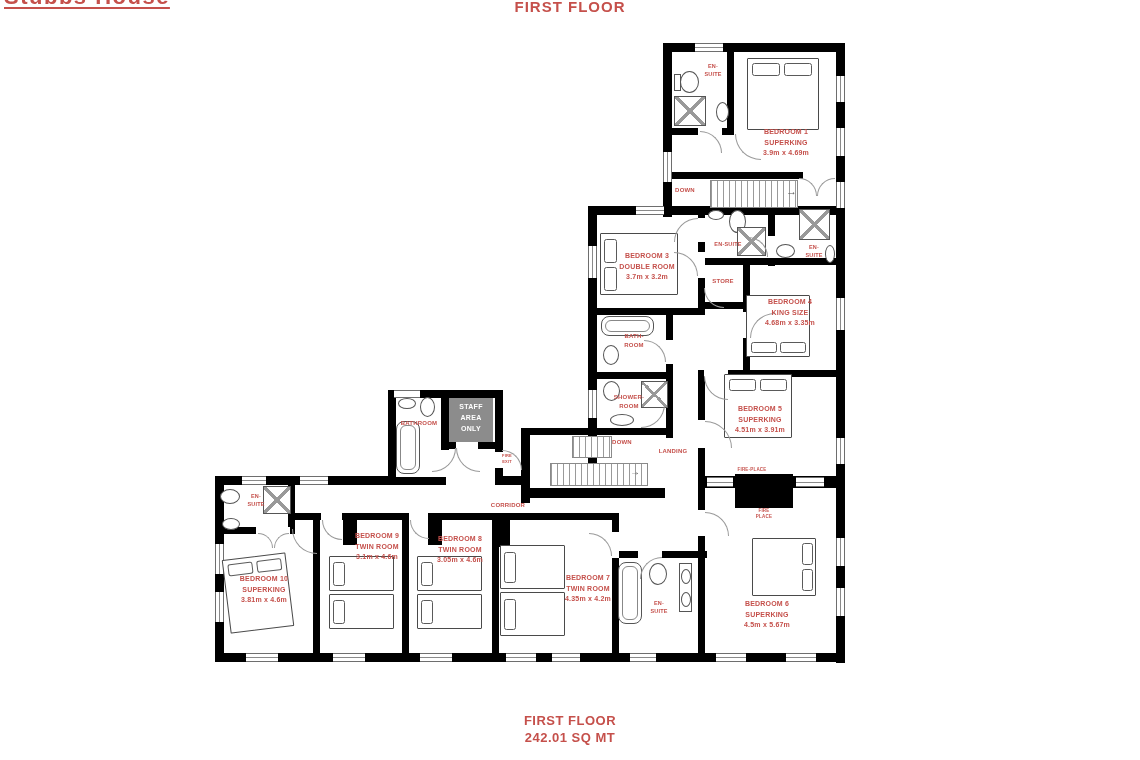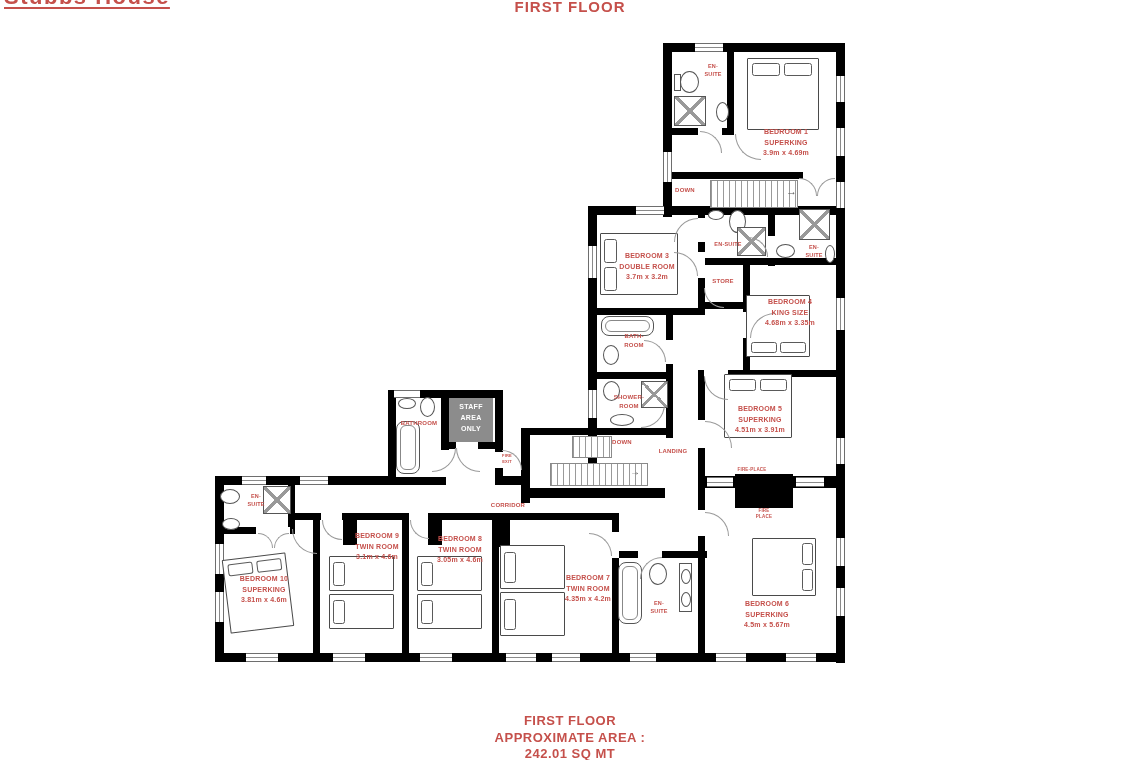"APPROXIMATE AREA :" span { html: <span>APPROXIMATE AREA :</span> -> none }
